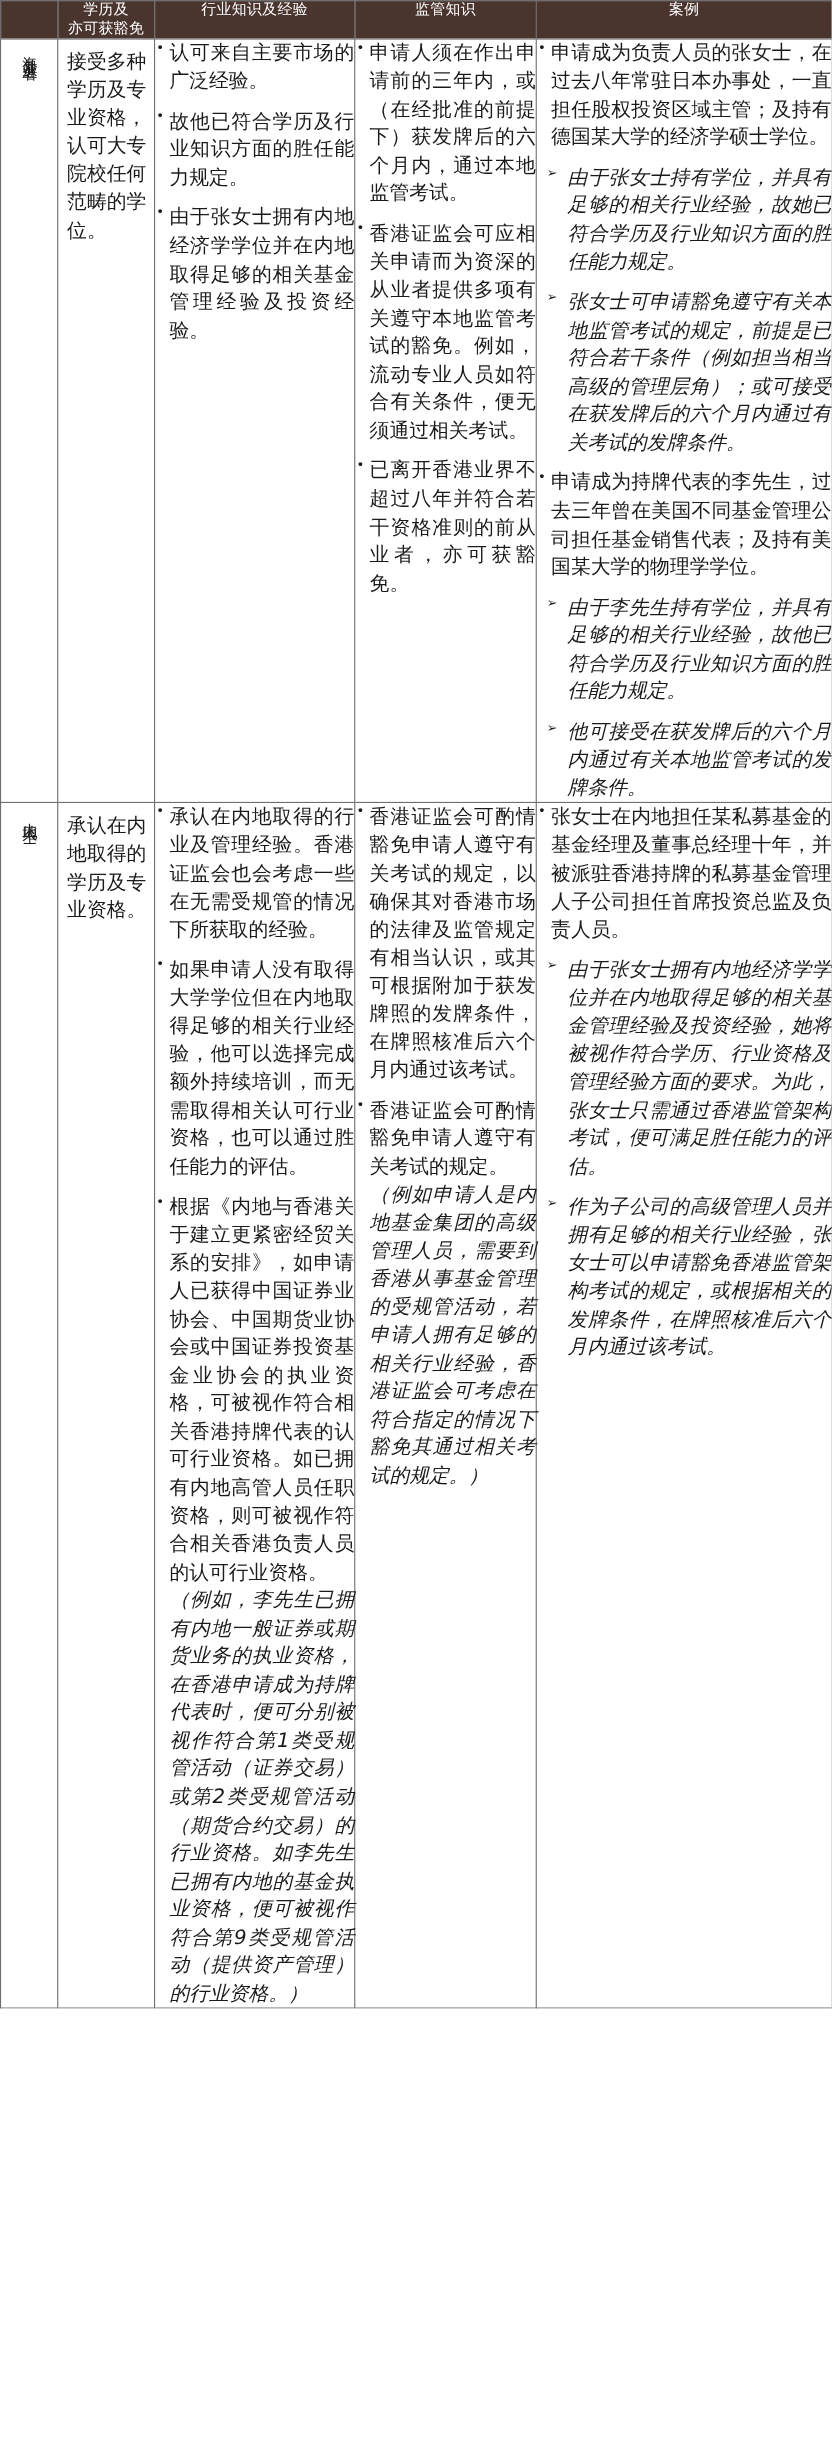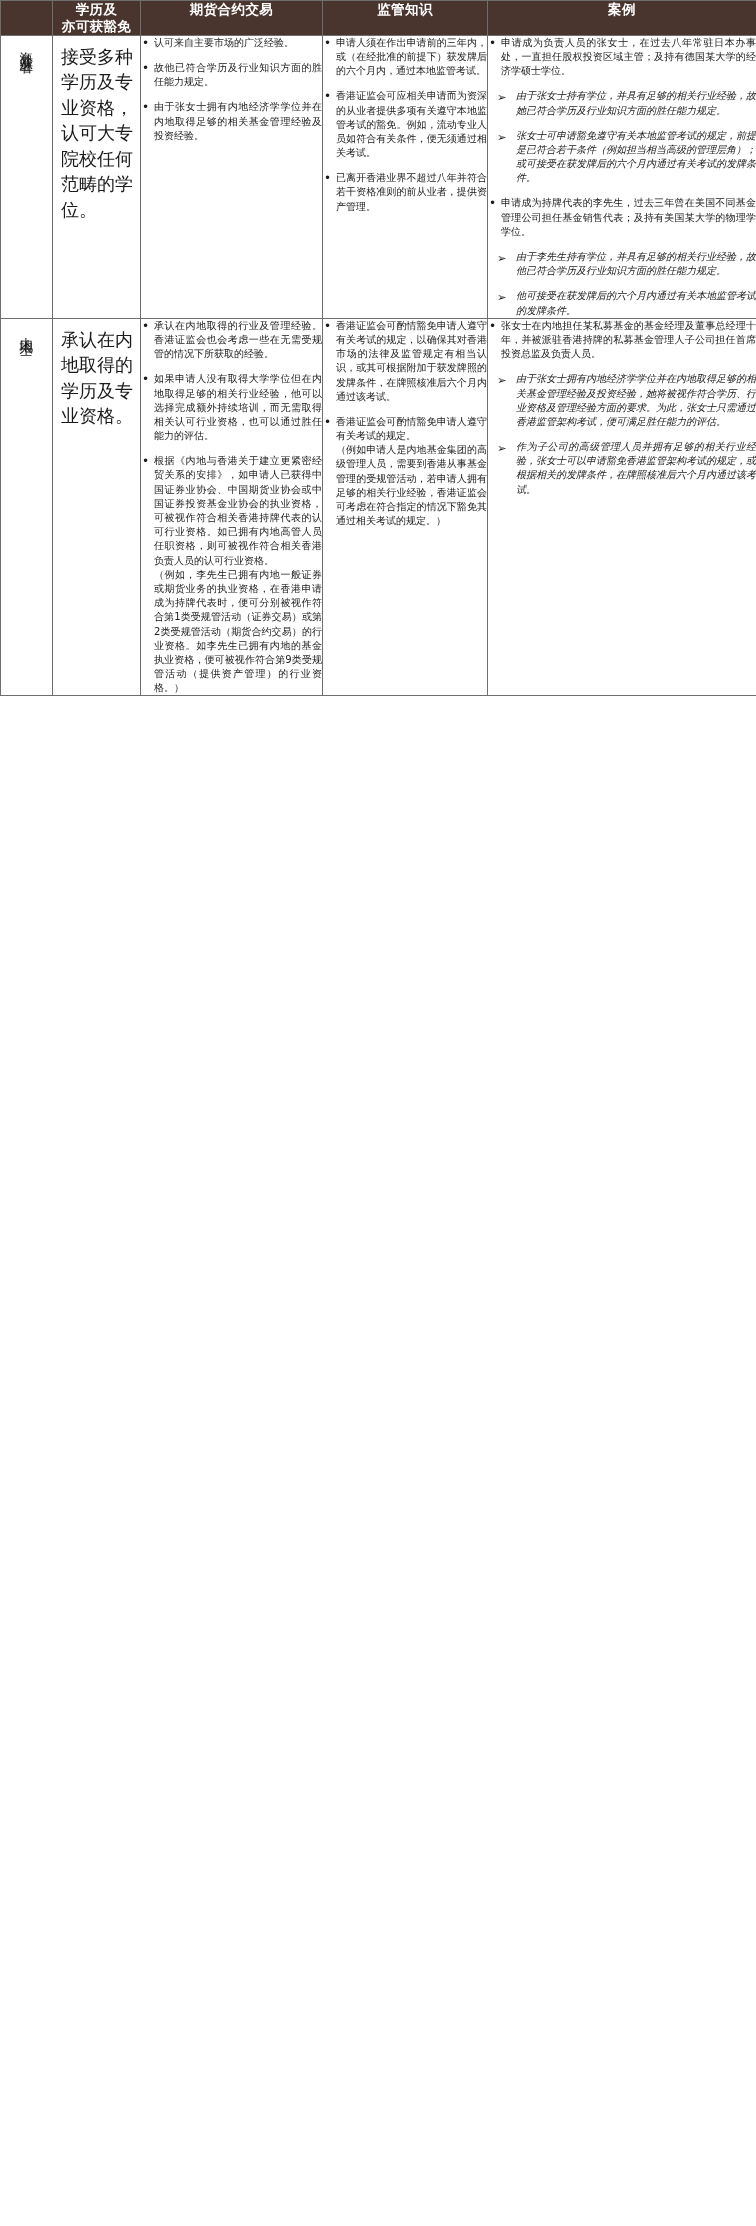"学历及" thead th { font-weight: bold -> normal }
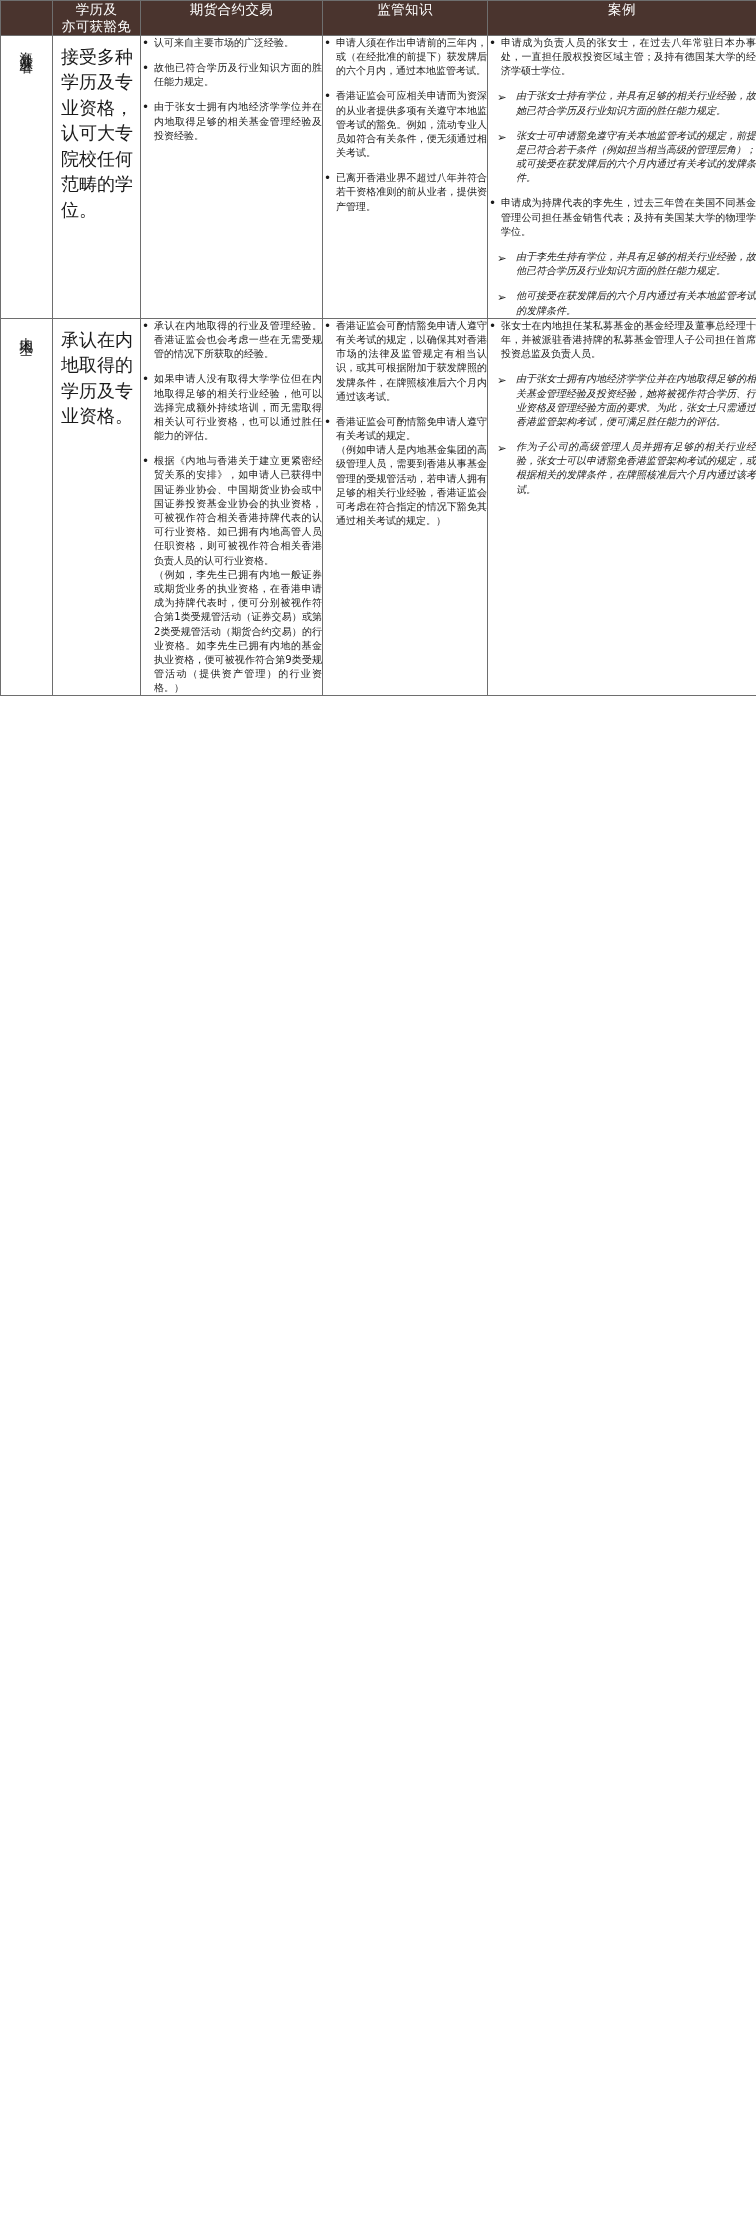"期货合约交易" th { text: 期货合约交易 -> 行业知识及经验 }
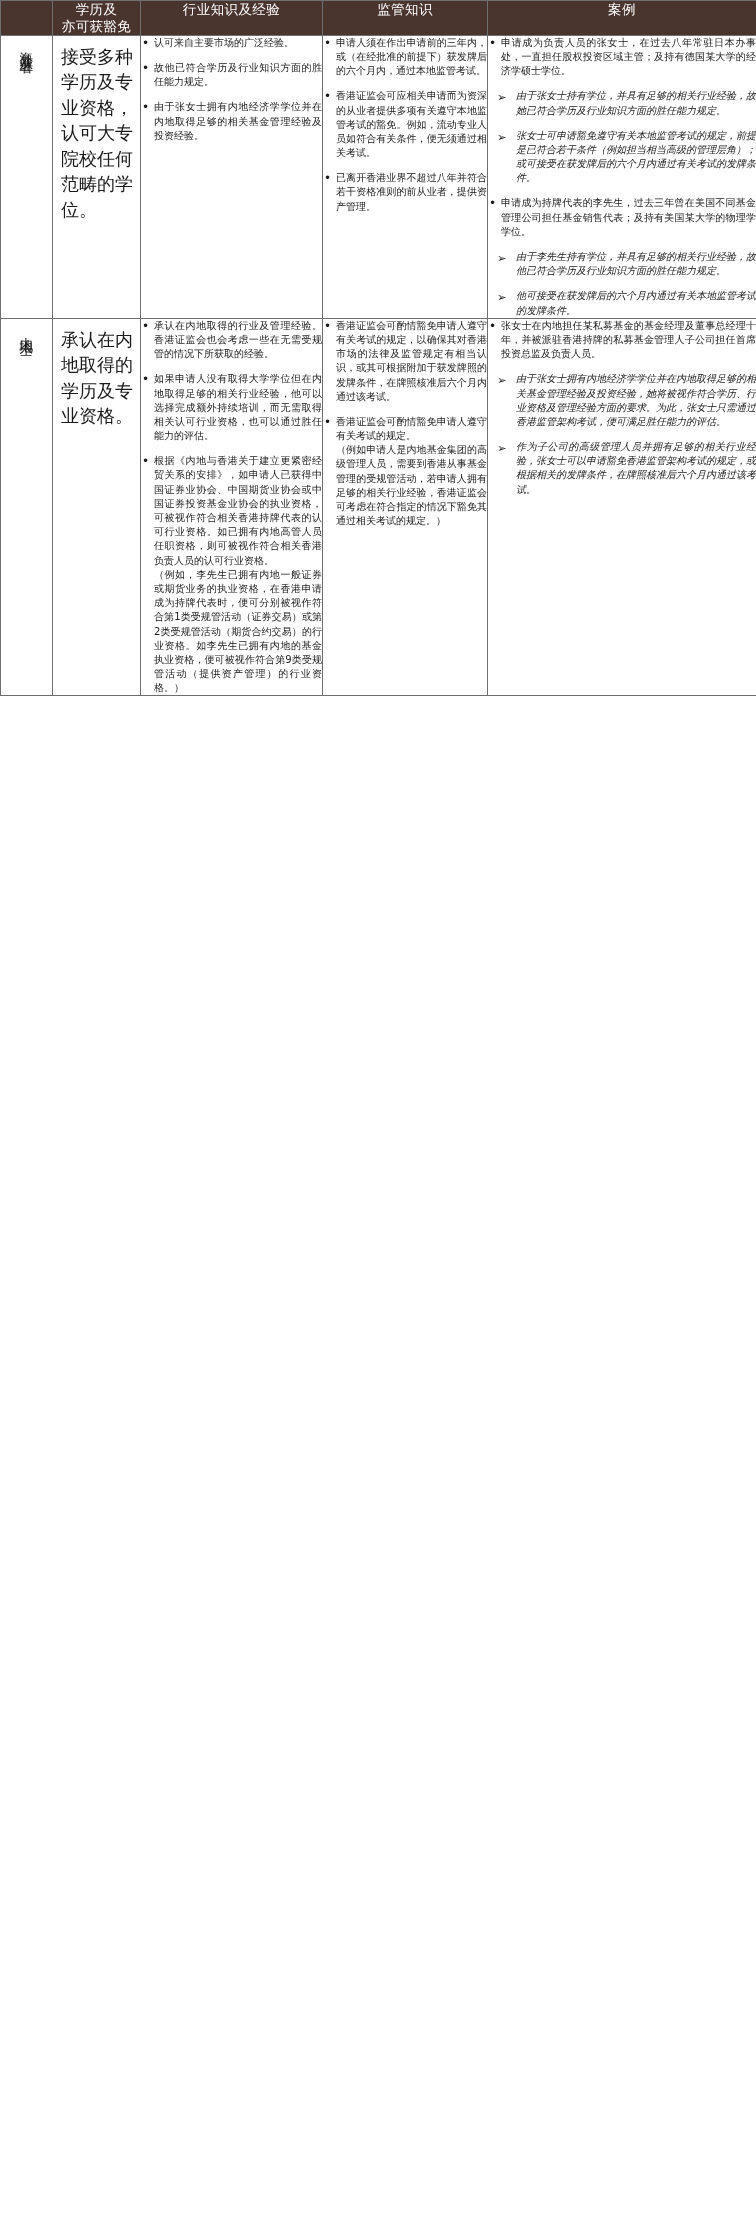"认可来自主要市场的广泛经验。" ul.bullets > li { font-size: 10px -> 18px }
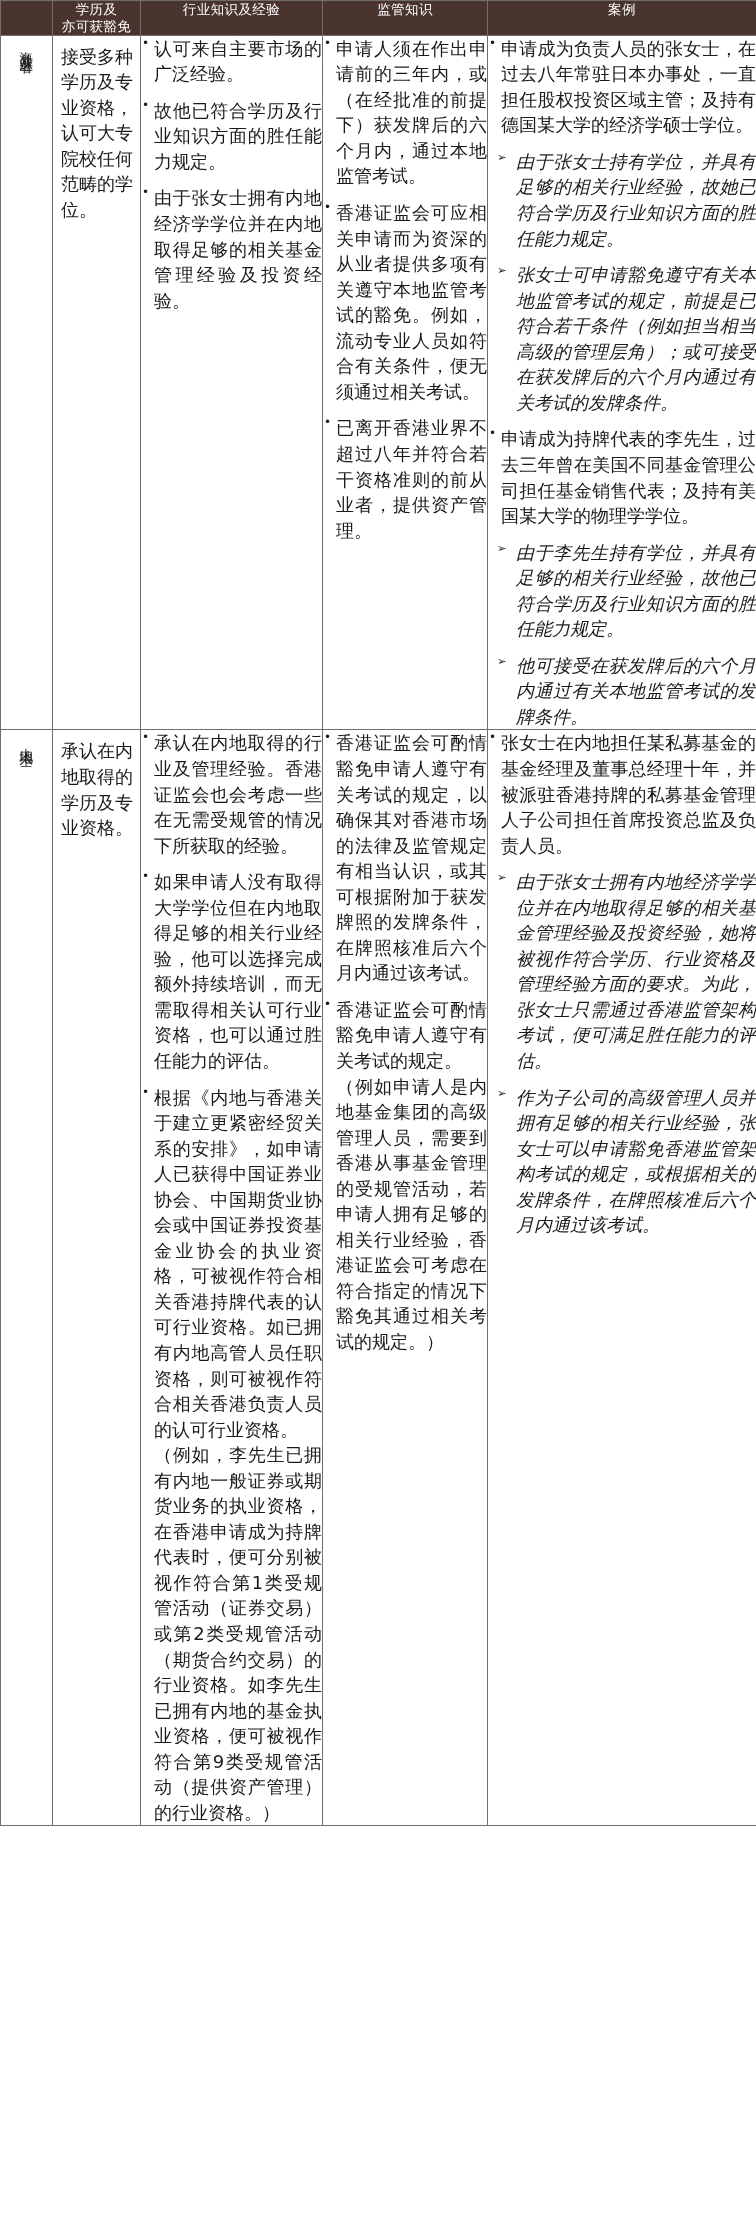"已离开香港业界不超过八年并符合若干资格准则的前从业者，提供资产管理。" li { text: 提供资产管理 -> 亦可获豁免 }
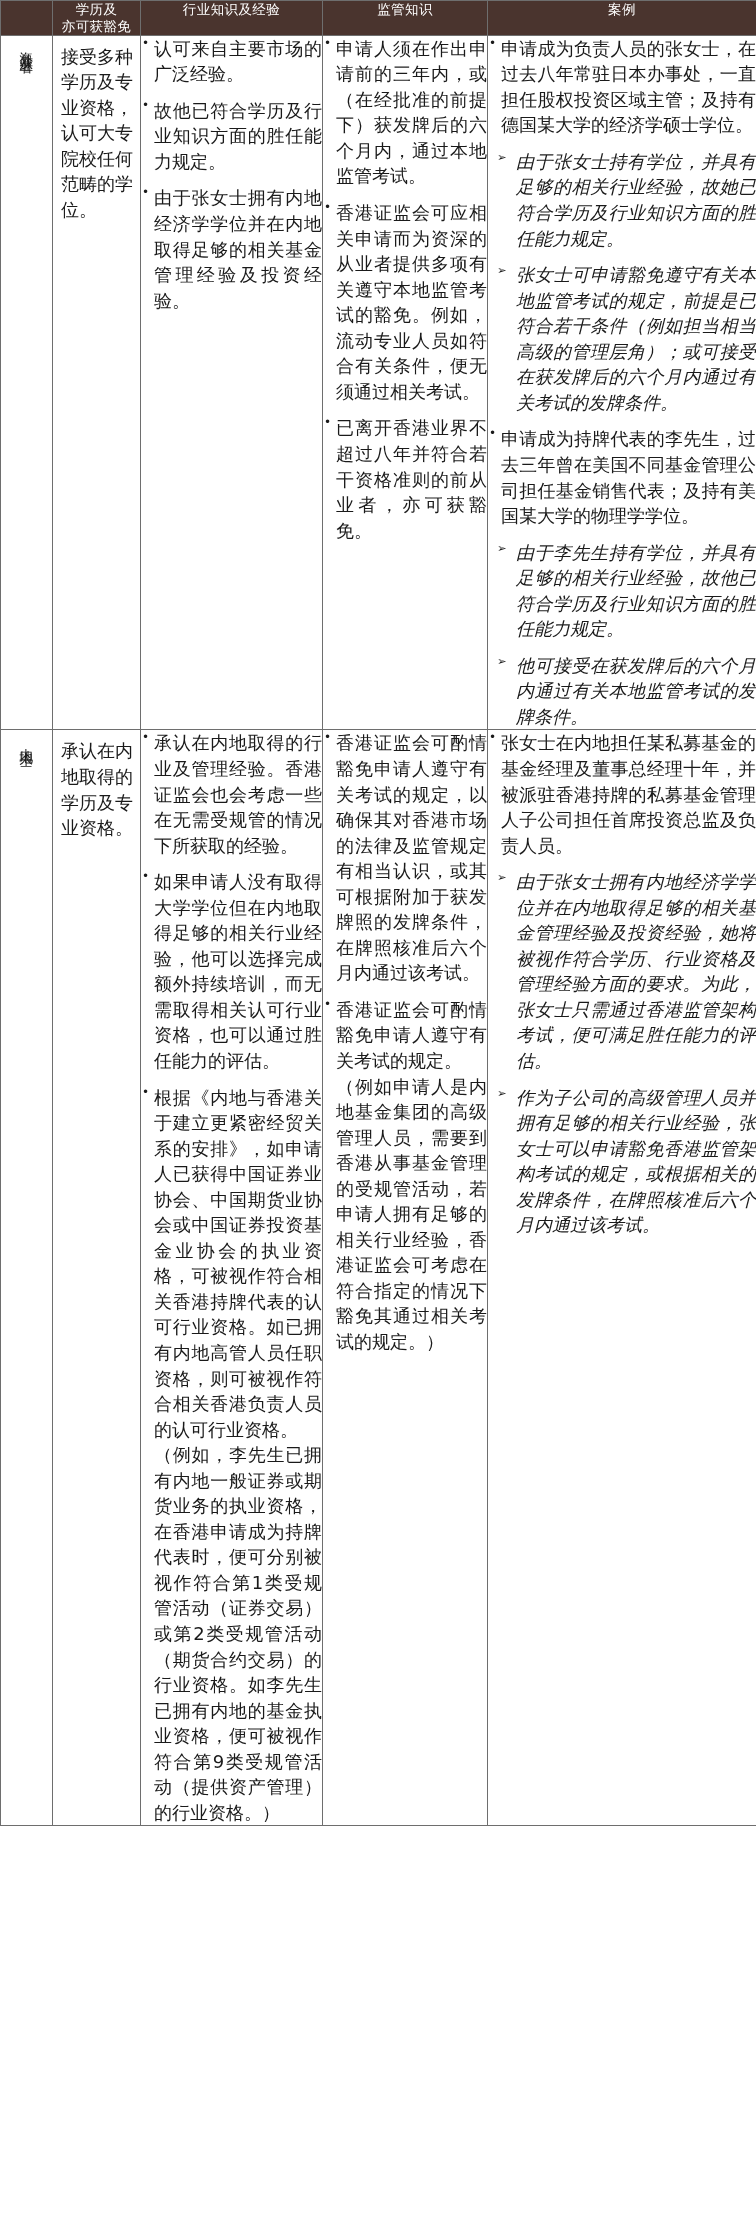"（例如申请人是内地基金集团的高级管理人员，需要到香港从事基金管理的受规管活动，若" .ital { font-style: none -> italic }
